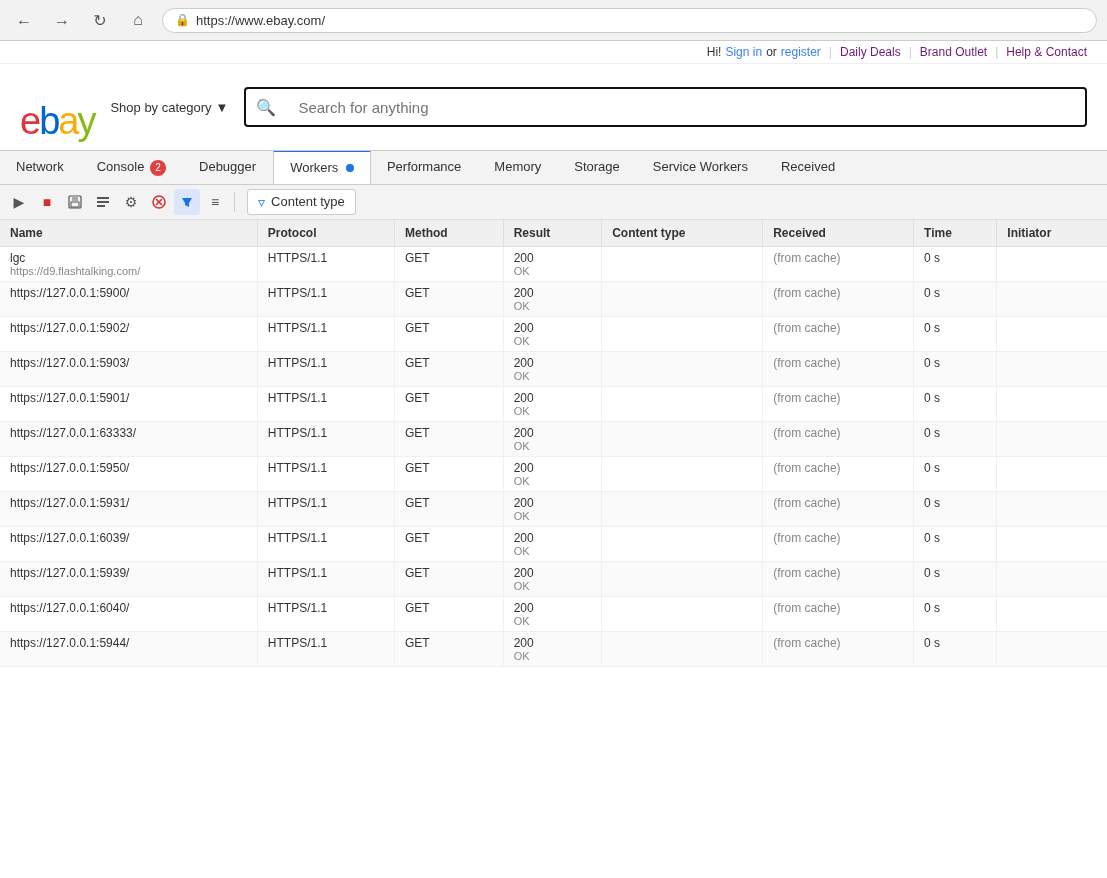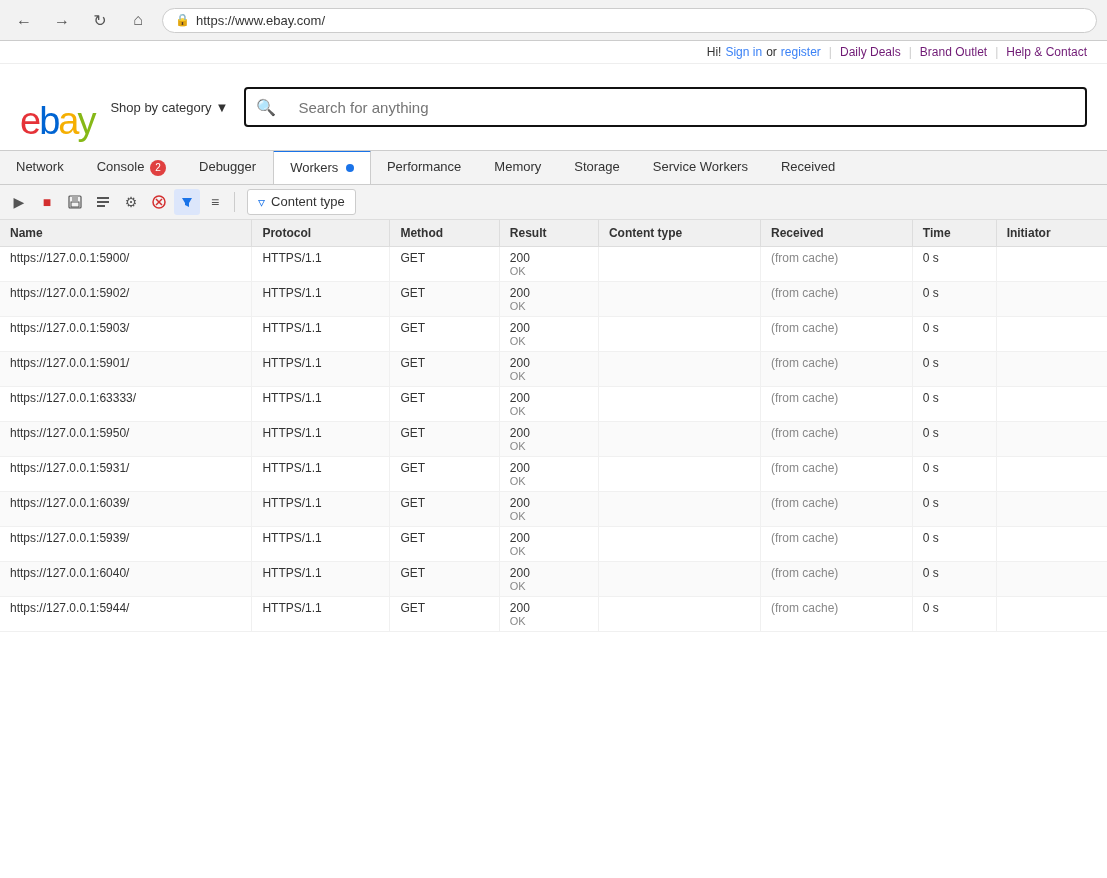"lgc" tr { html: none -> <tr> <td> <div>lgc</div> <div>https://d9.flashtalking.com/</div> </td> <td>HTTPS/1.1</td> <td>GET</td> <td> <div>200</div> <div>OK</div> </td> <td></td> <td><span>(from cache)</span></td> <td>0 s</td> <td></td> </tr> }
